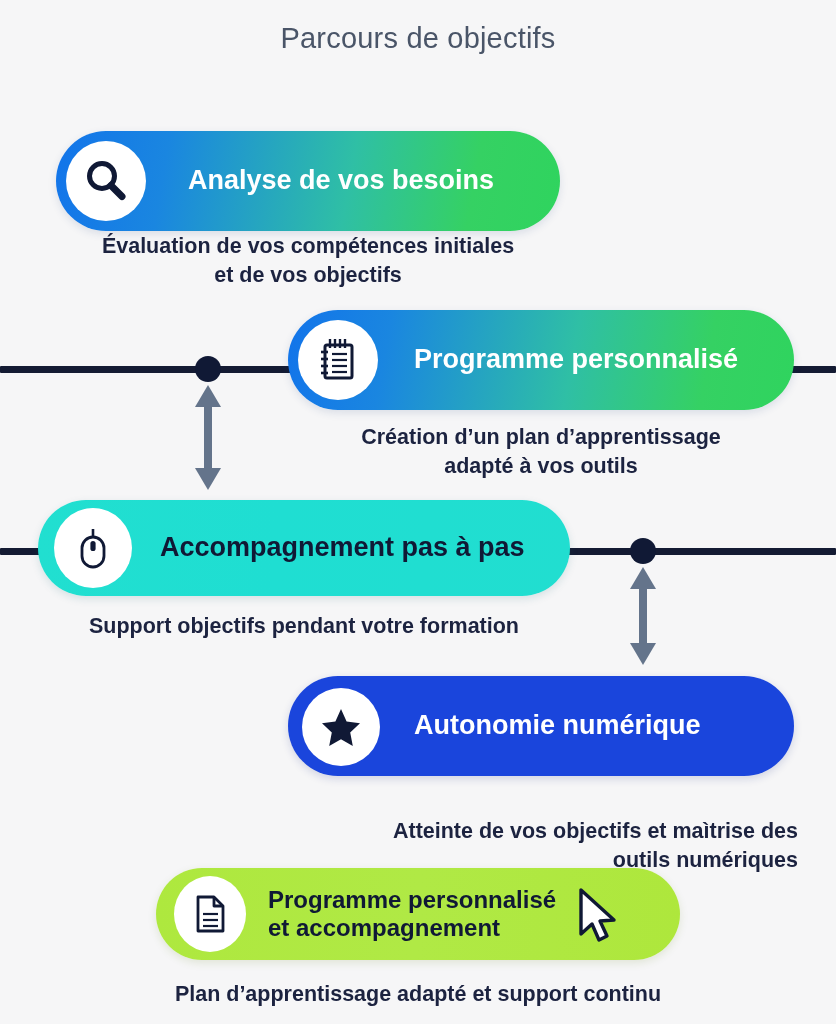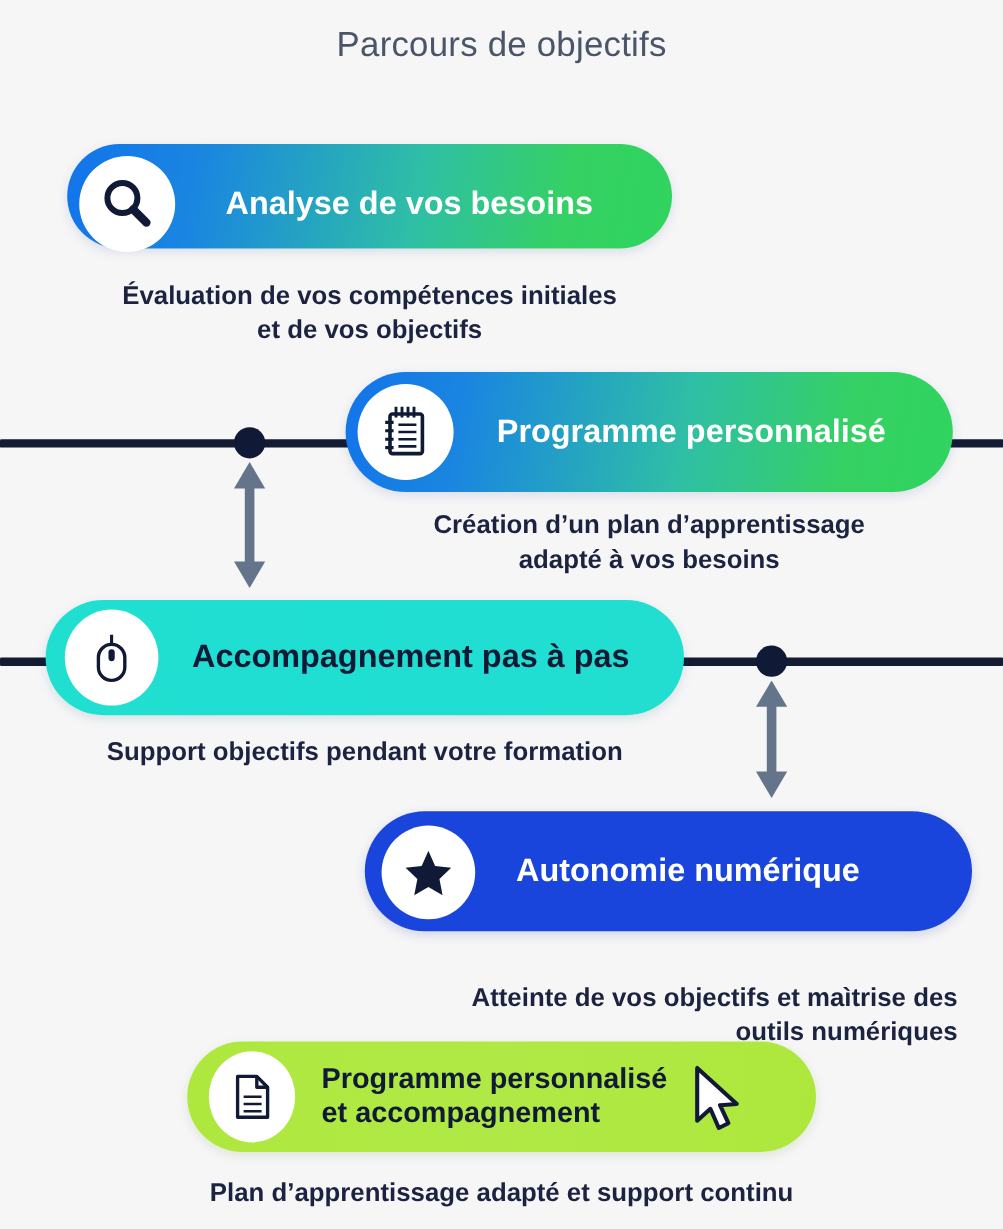"Analyse de vos besoins" .pill-1 { height: 87px -> 100px; top: 120px -> 131px }
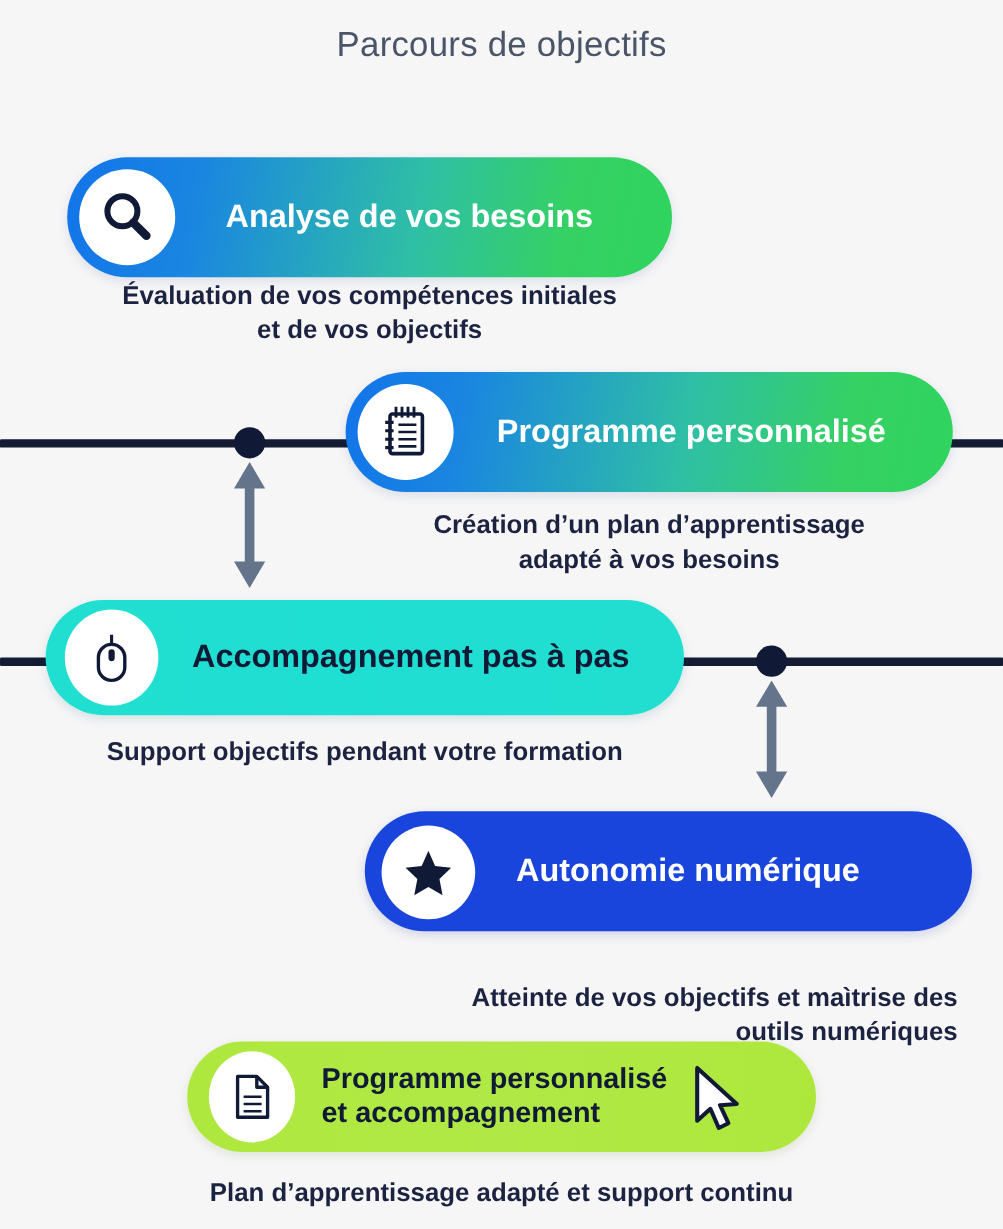"Création d’un plan d’apprentissage" div.caption { text: besoins -> outils }
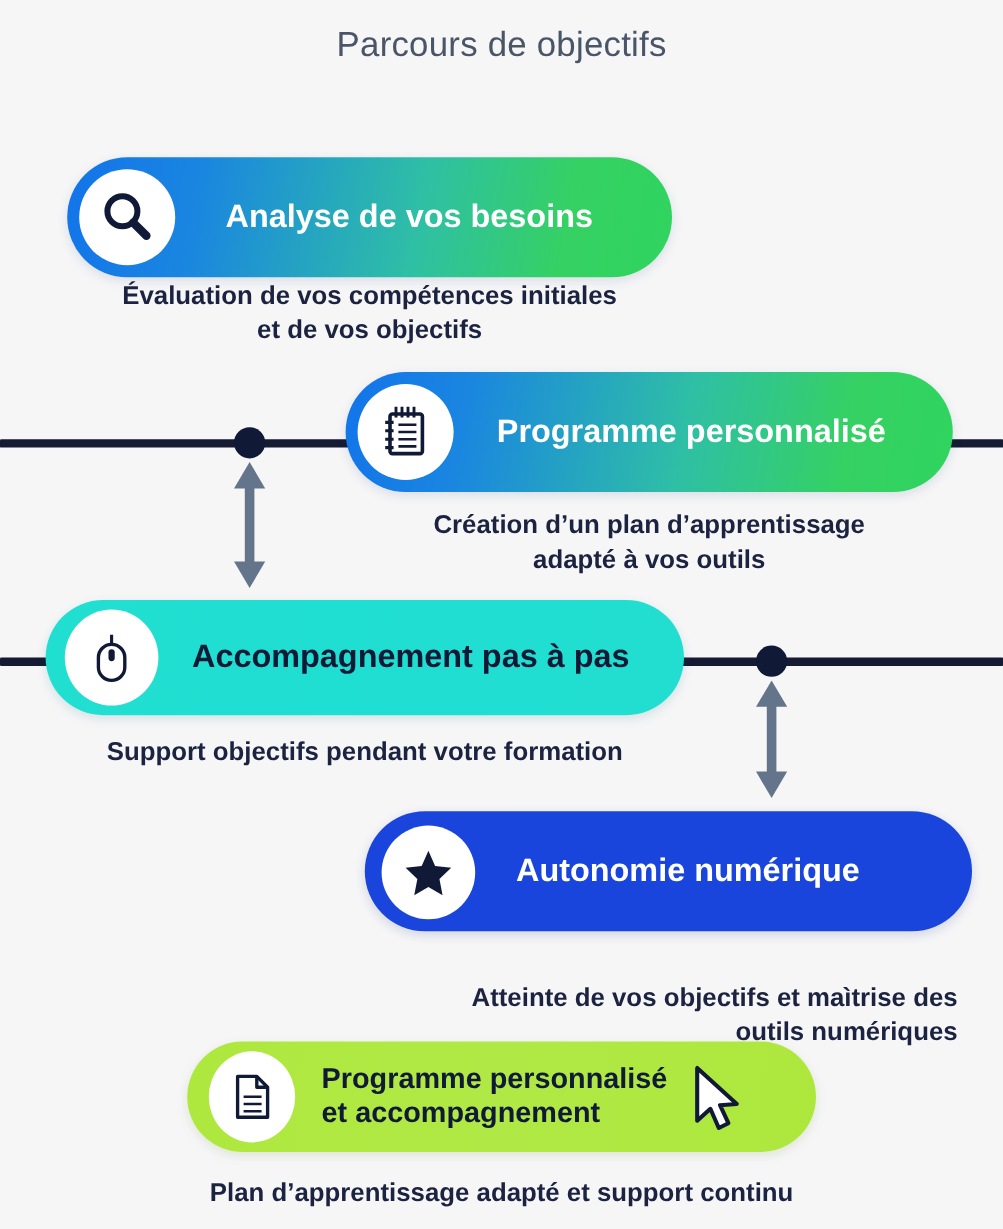"Autonomie numérique" .pill-4 { left: 304px -> 288px }
